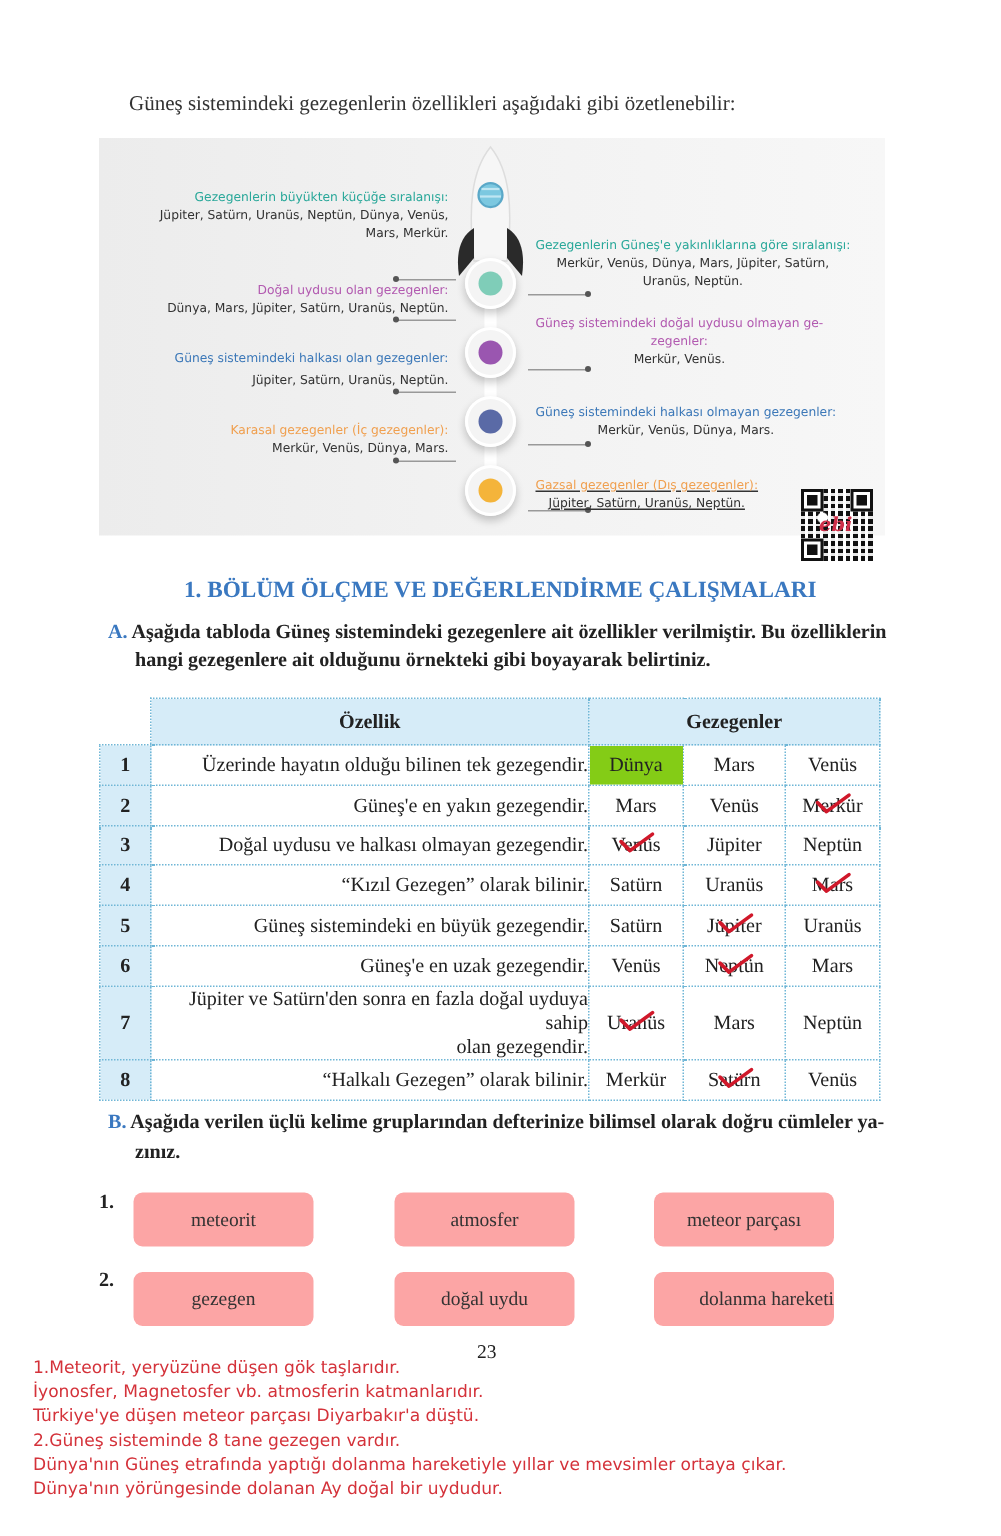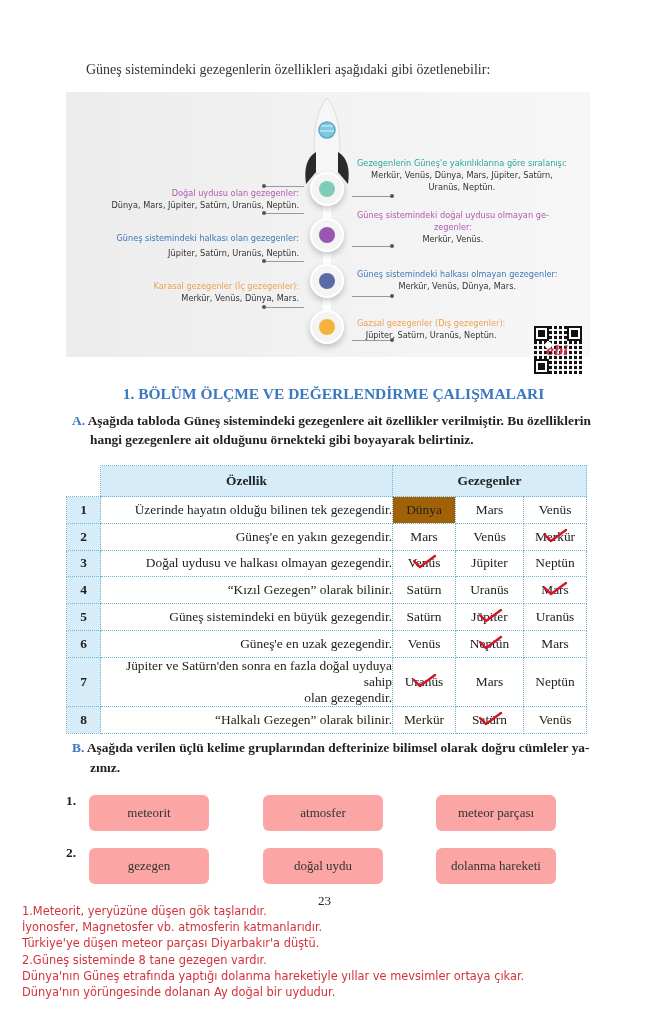"Gezegenlerin büyükten küçüğe sıralanışı:" div.ig-block { html: none -> <div> <span>Gezegenlerin büyükten küçüğe sıralanışı:</span> <span>Jüpiter, Satürn, Uranüs, Neptün, Dünya, Venüs,</span> <span>Mars, Merkür.</span> </div> }
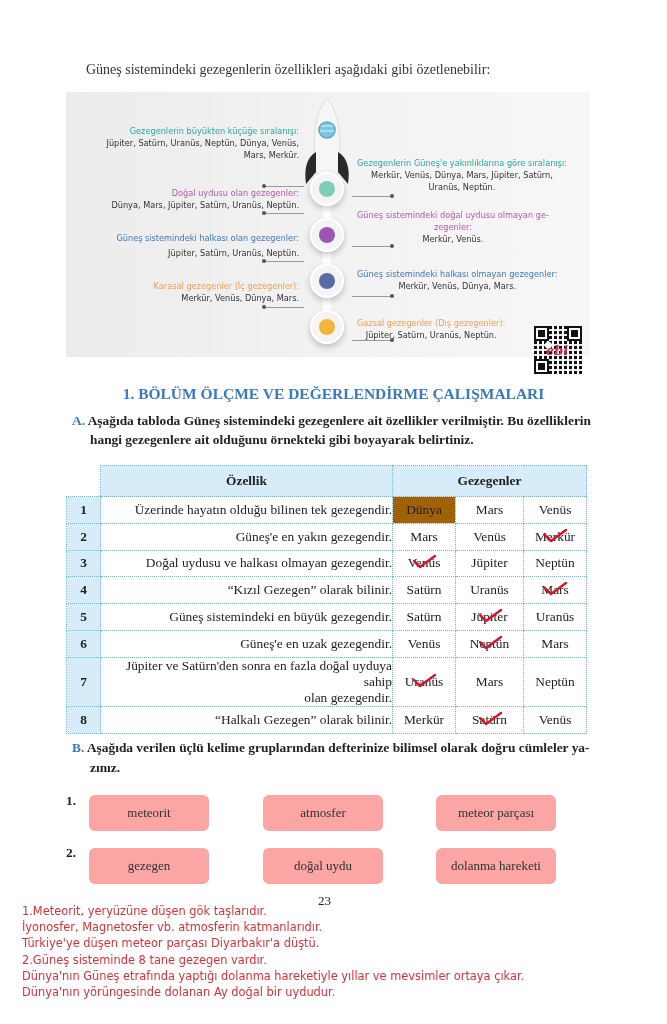"Gazsal gezegenler (Dış gezegenler):" div.ig-block { text-decoration: none -> underline }
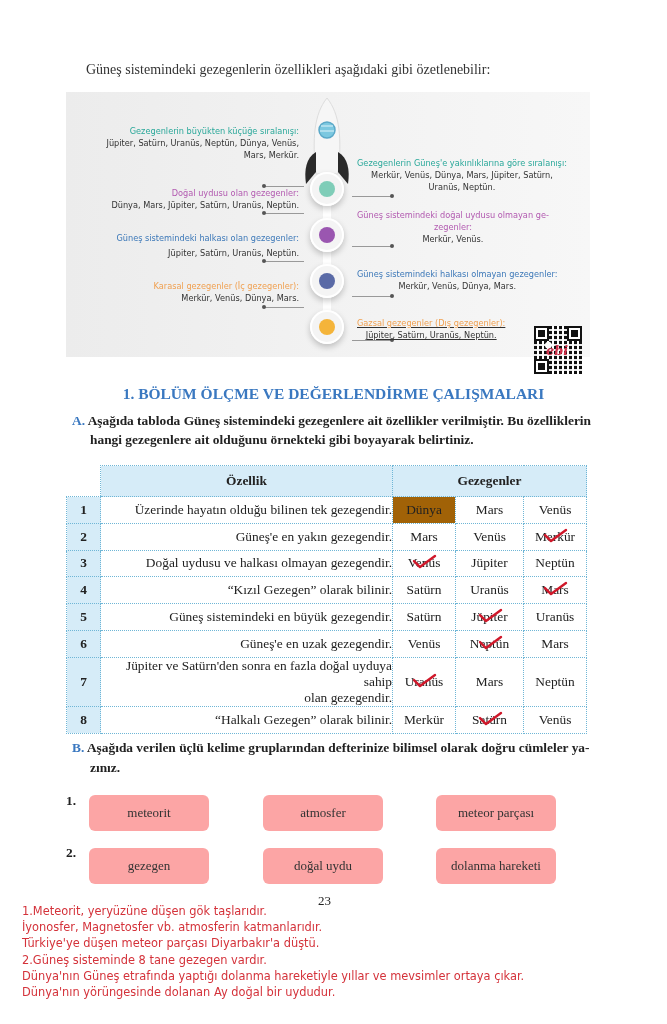"Dünya" .shaded { background: #a16207 -> #84cc16 }
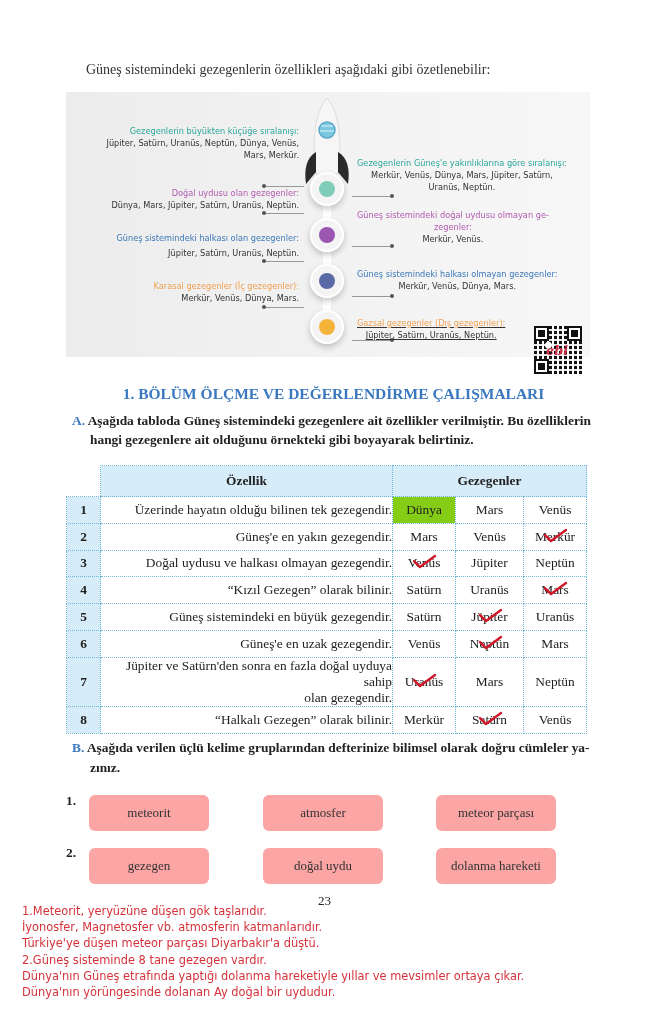"dolanma hareketi" div.pill { text-align: none -> right }
